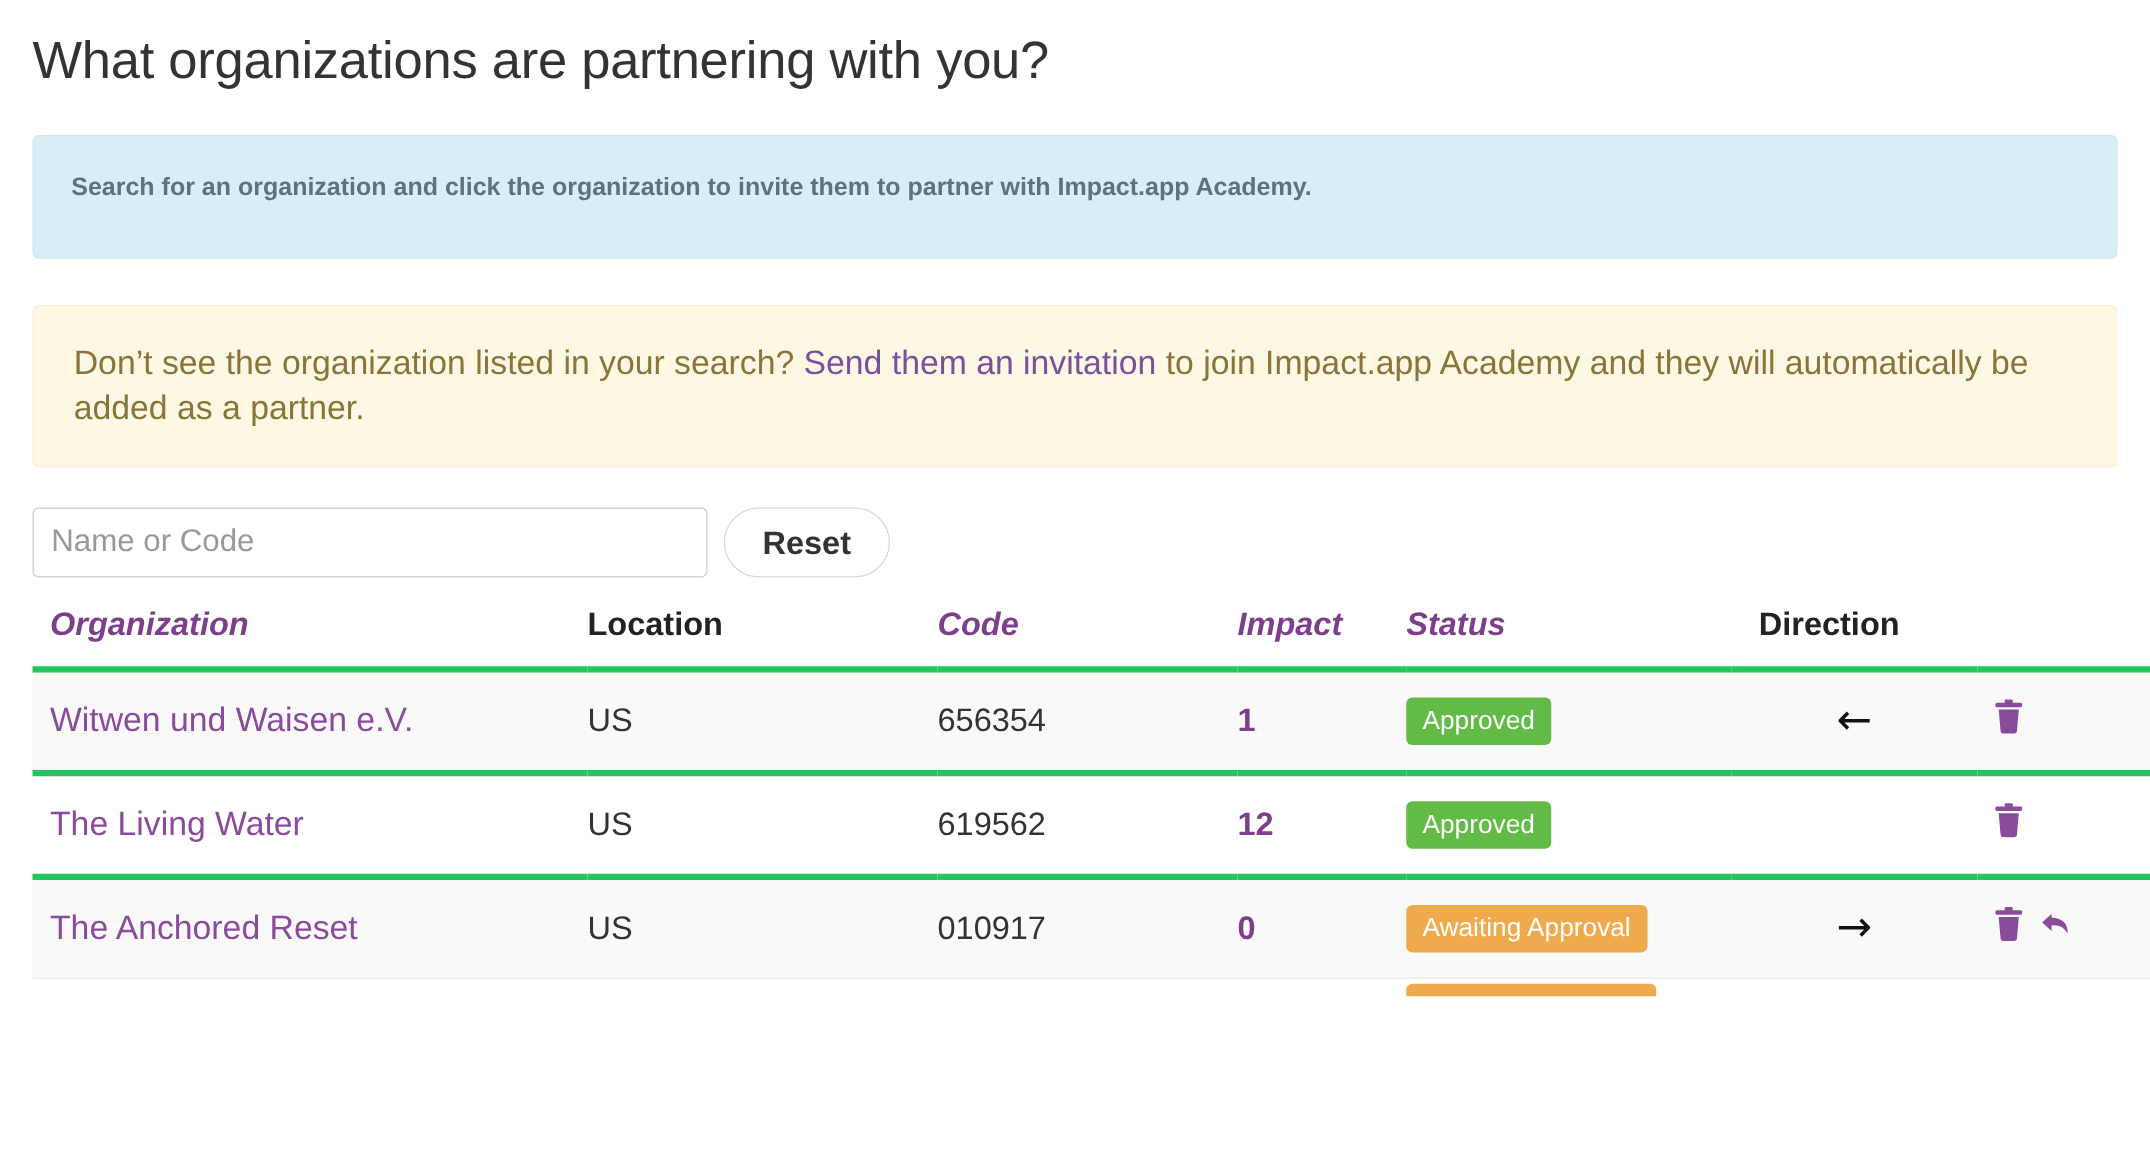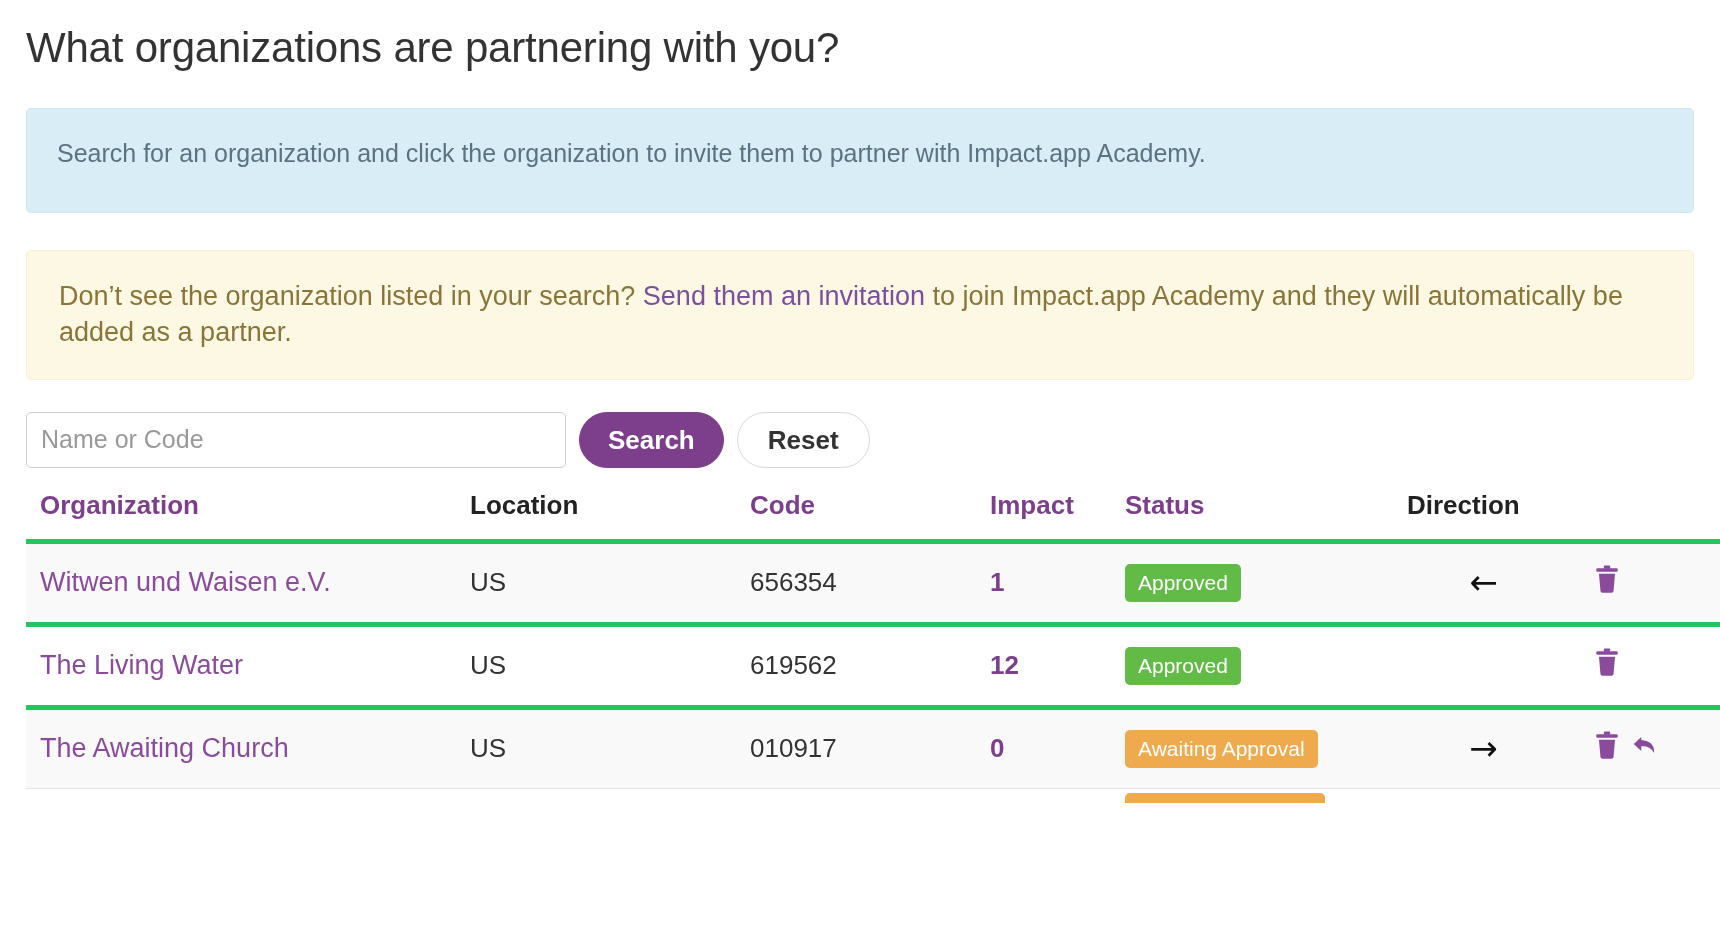"Search for an organization and" .panel-info-text { font-size: 25px -> 20px; font-weight: none -> bold }
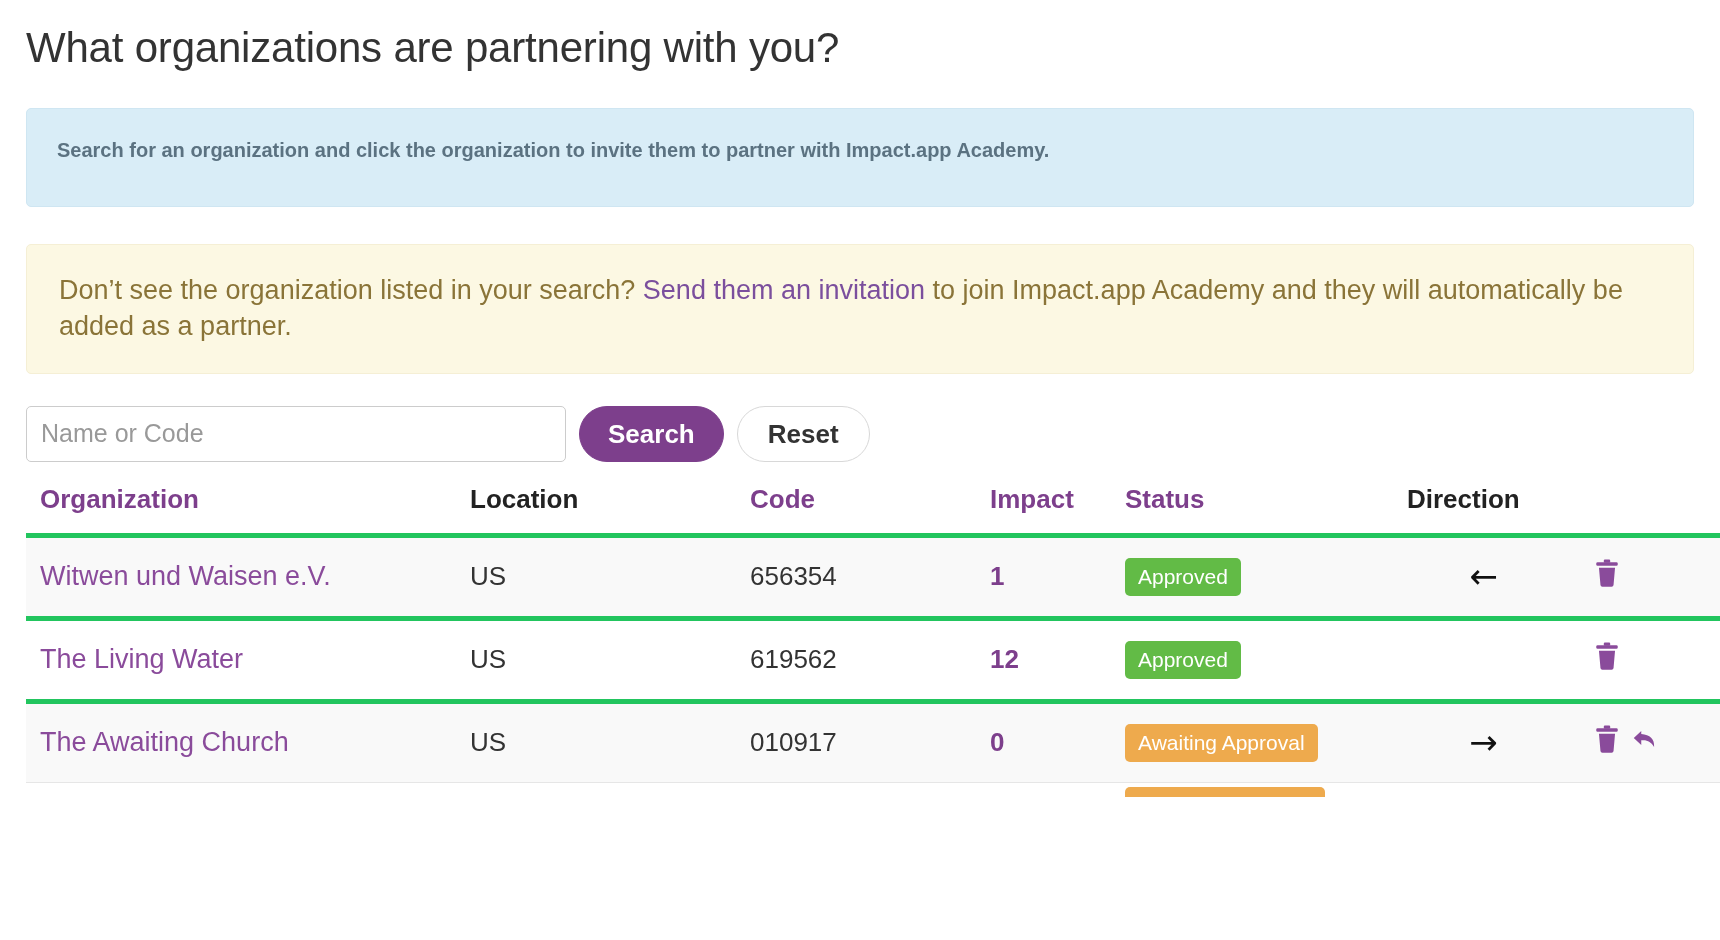"Search" div.btn { html: <div>Search</div> -> none }
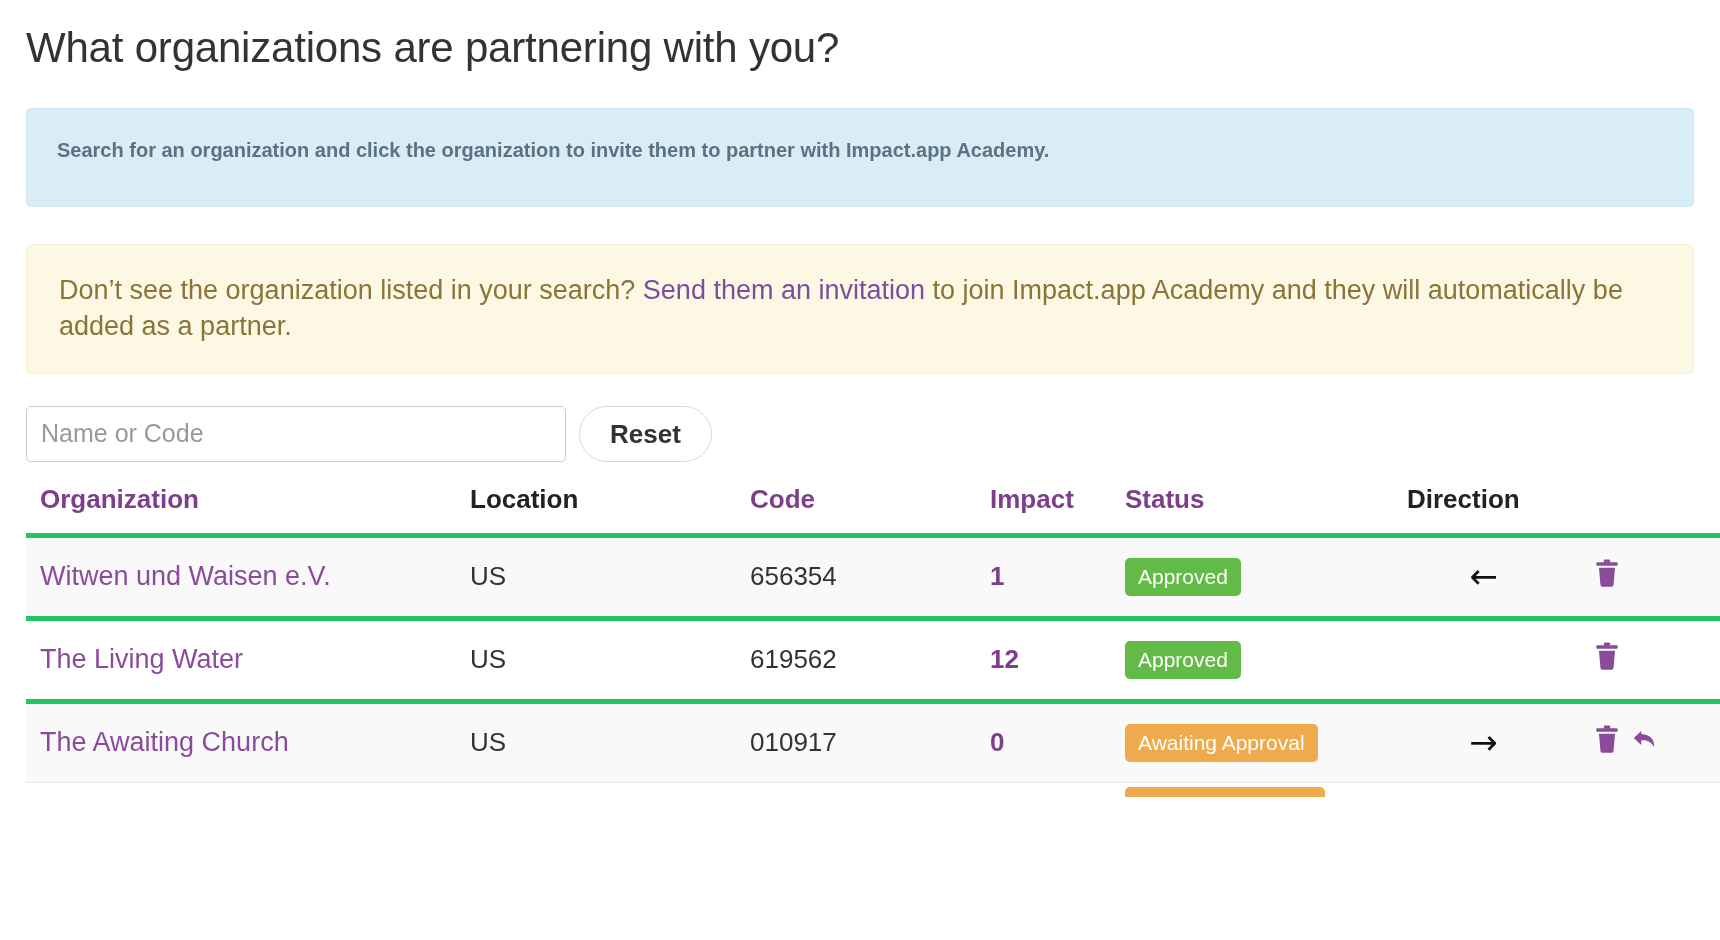"Organization" .th-link { font-style: none -> italic }
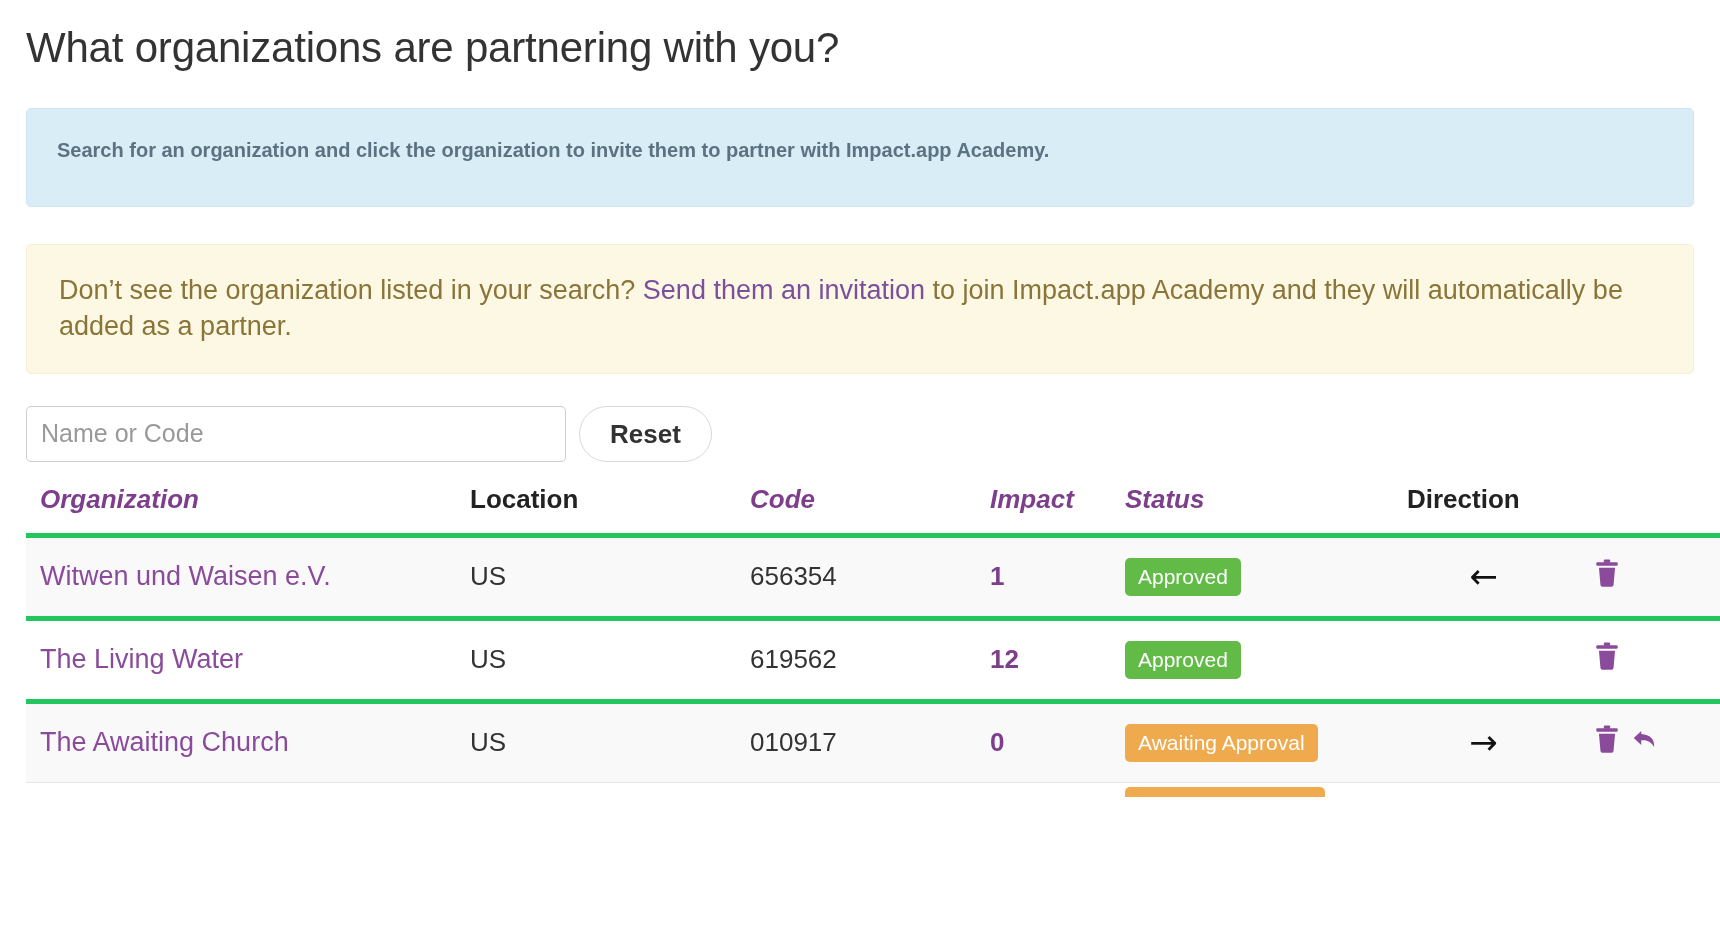"The Awaiting Church" a.org-link { text: Awaiting Church -> Anchored Reset }
